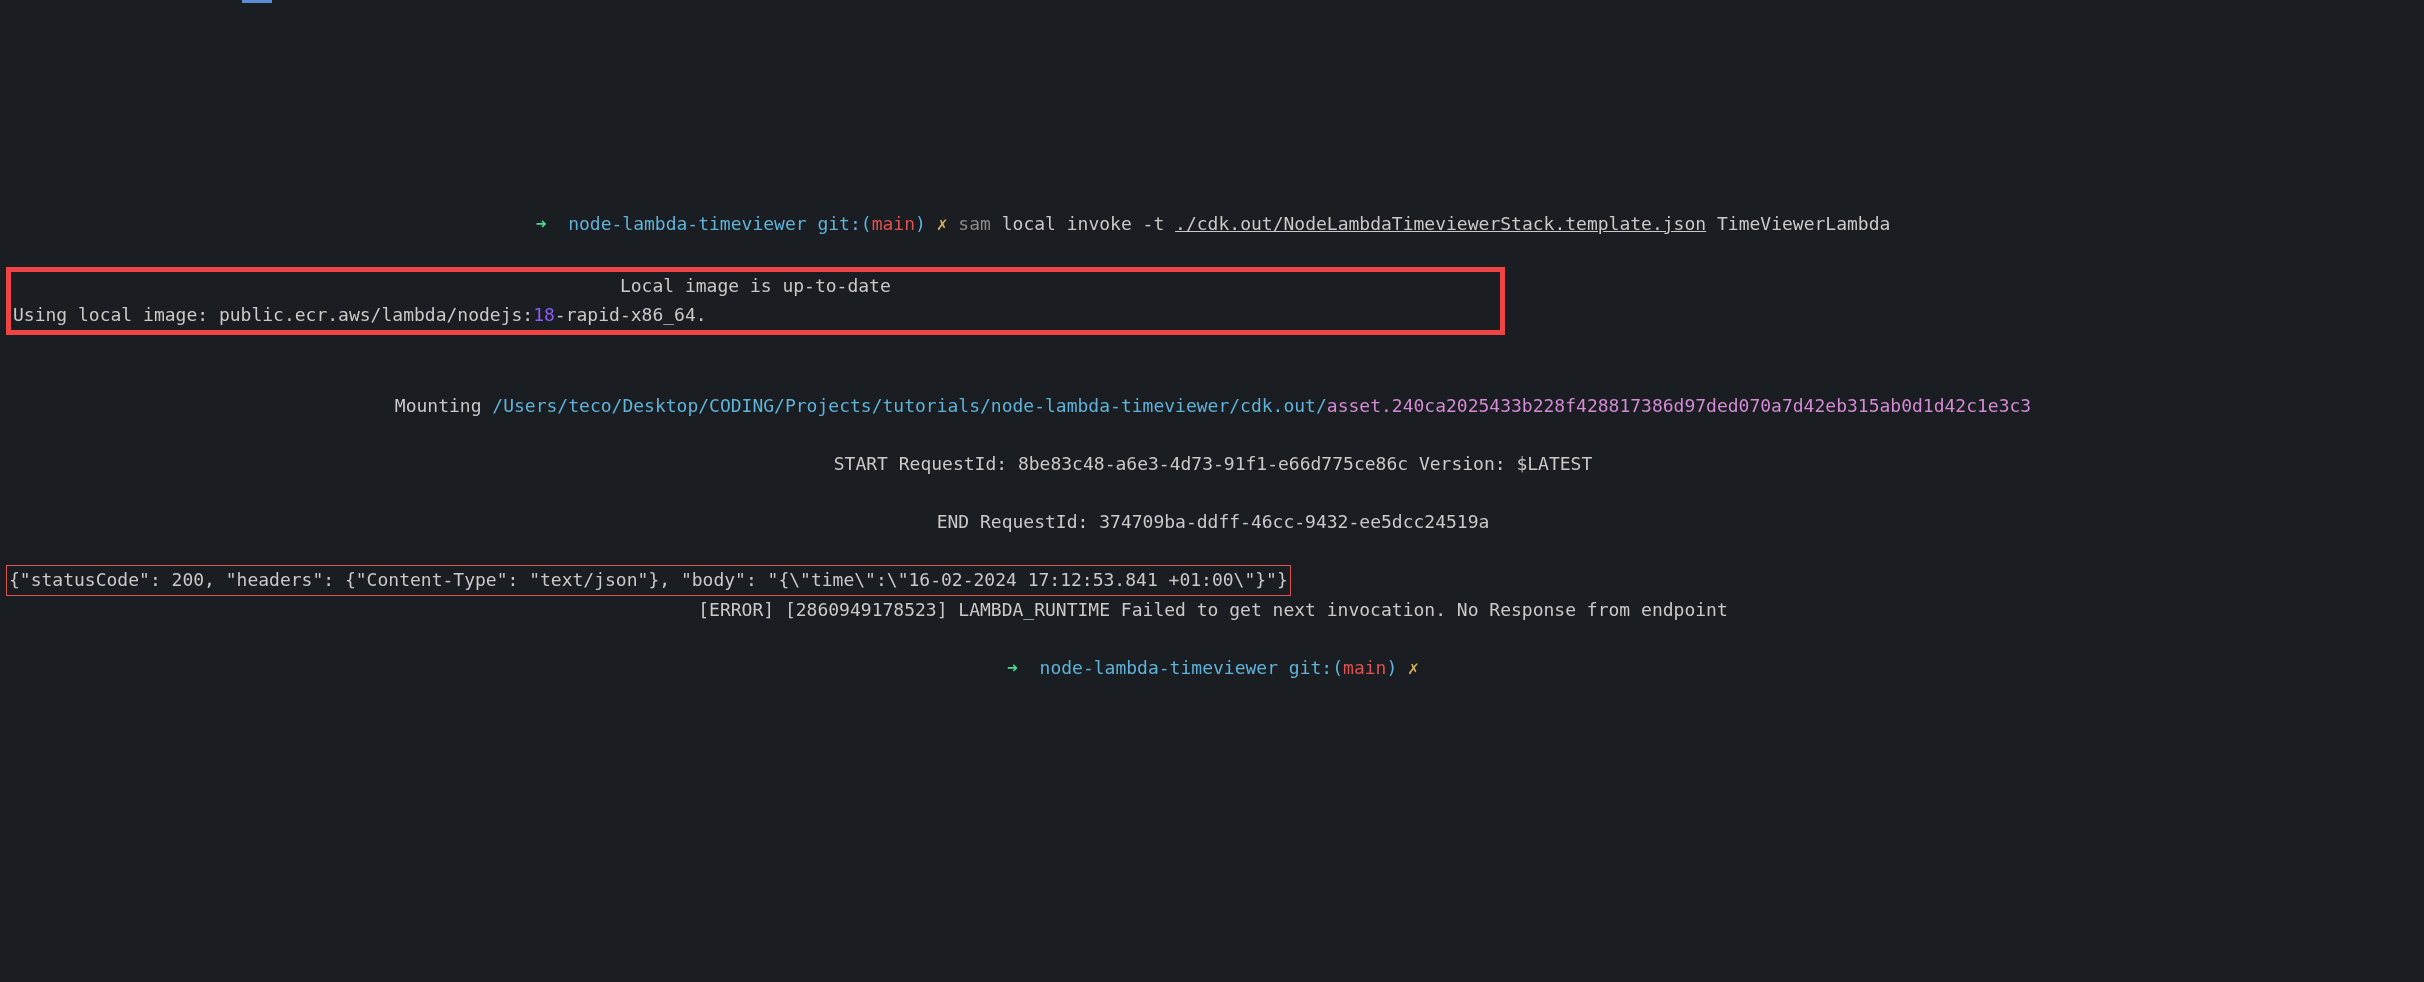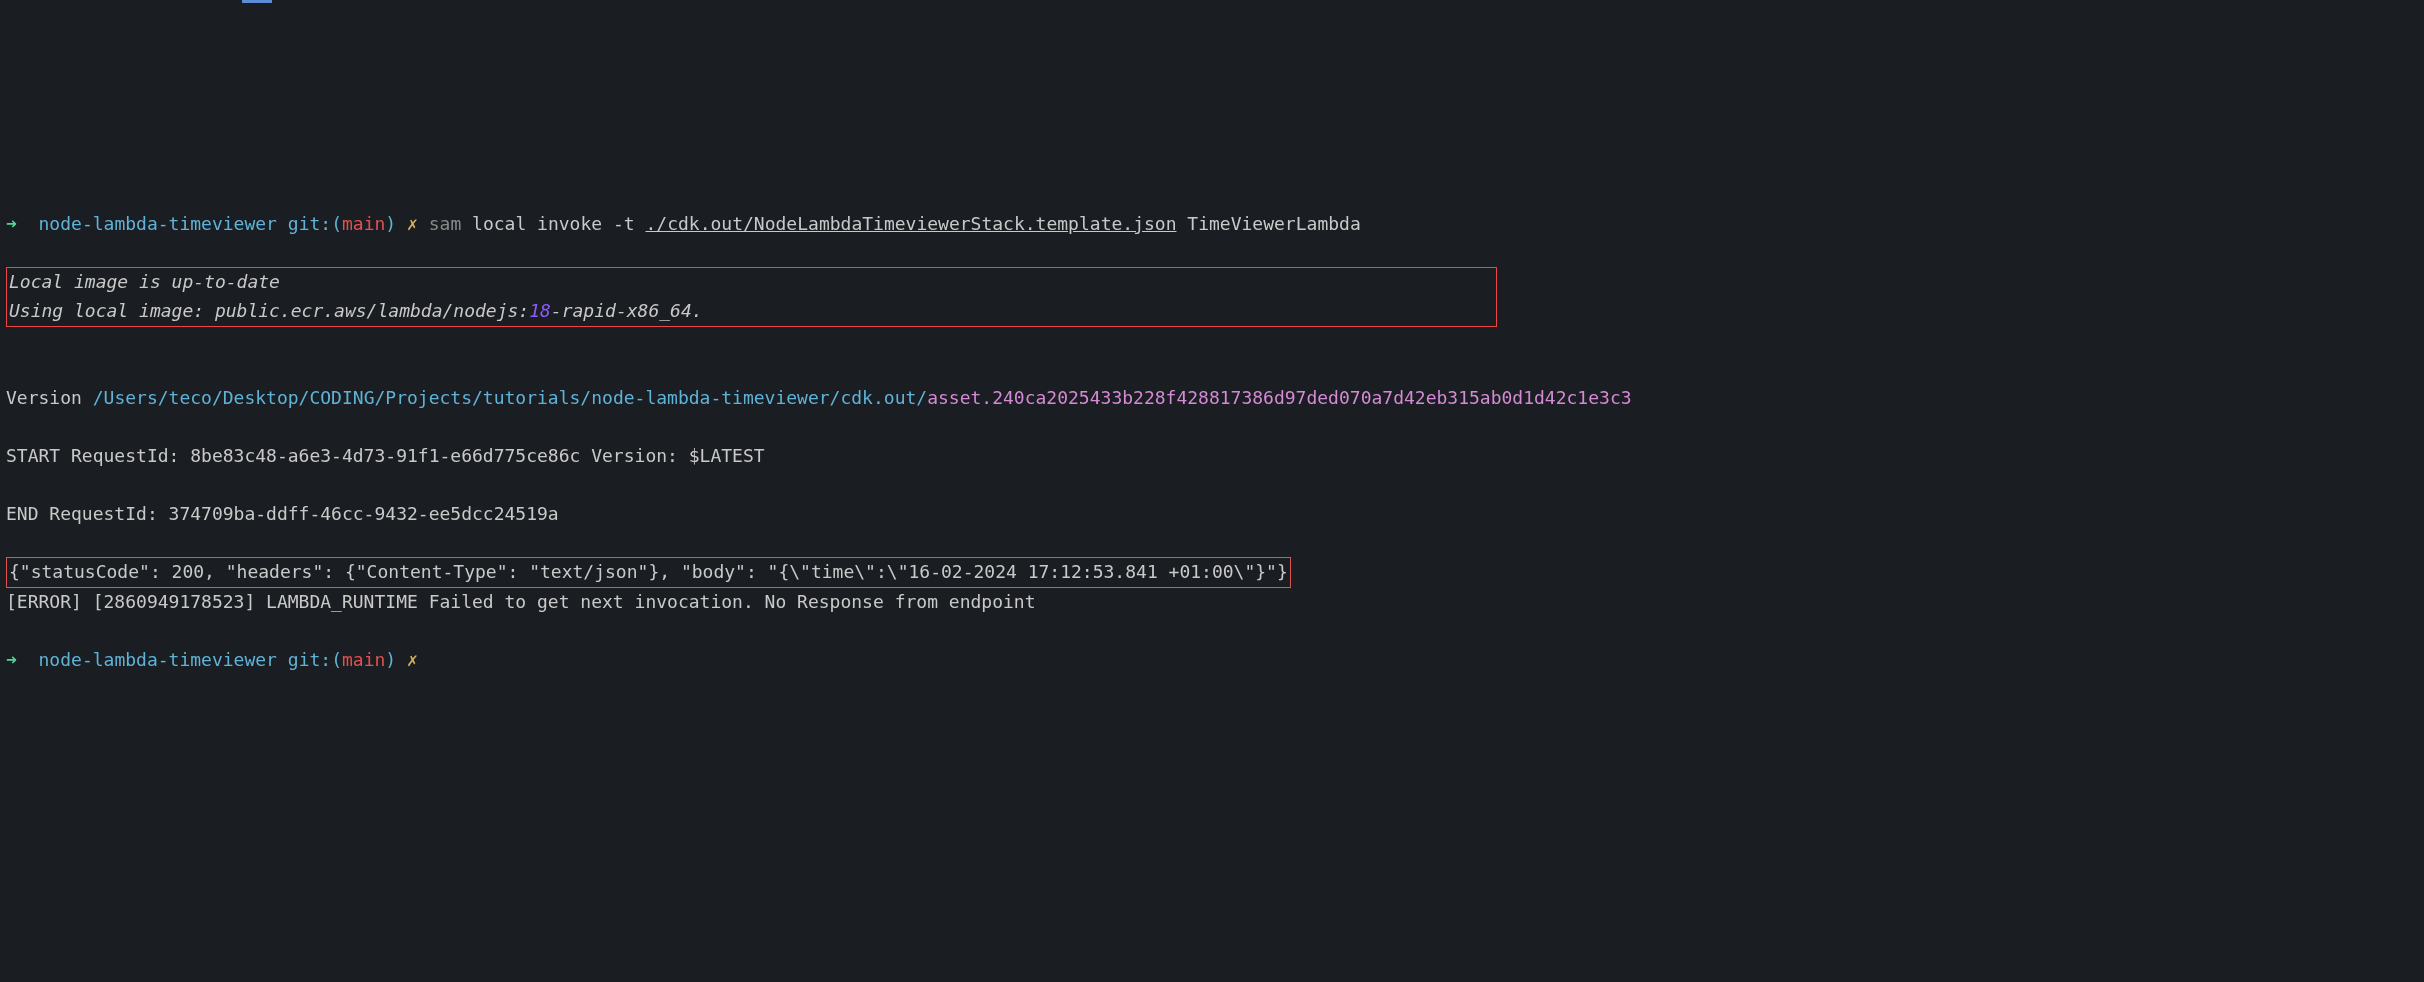"➜ node-lambda-timeviewer git:(main) ✗" .line { text-align: none -> center }
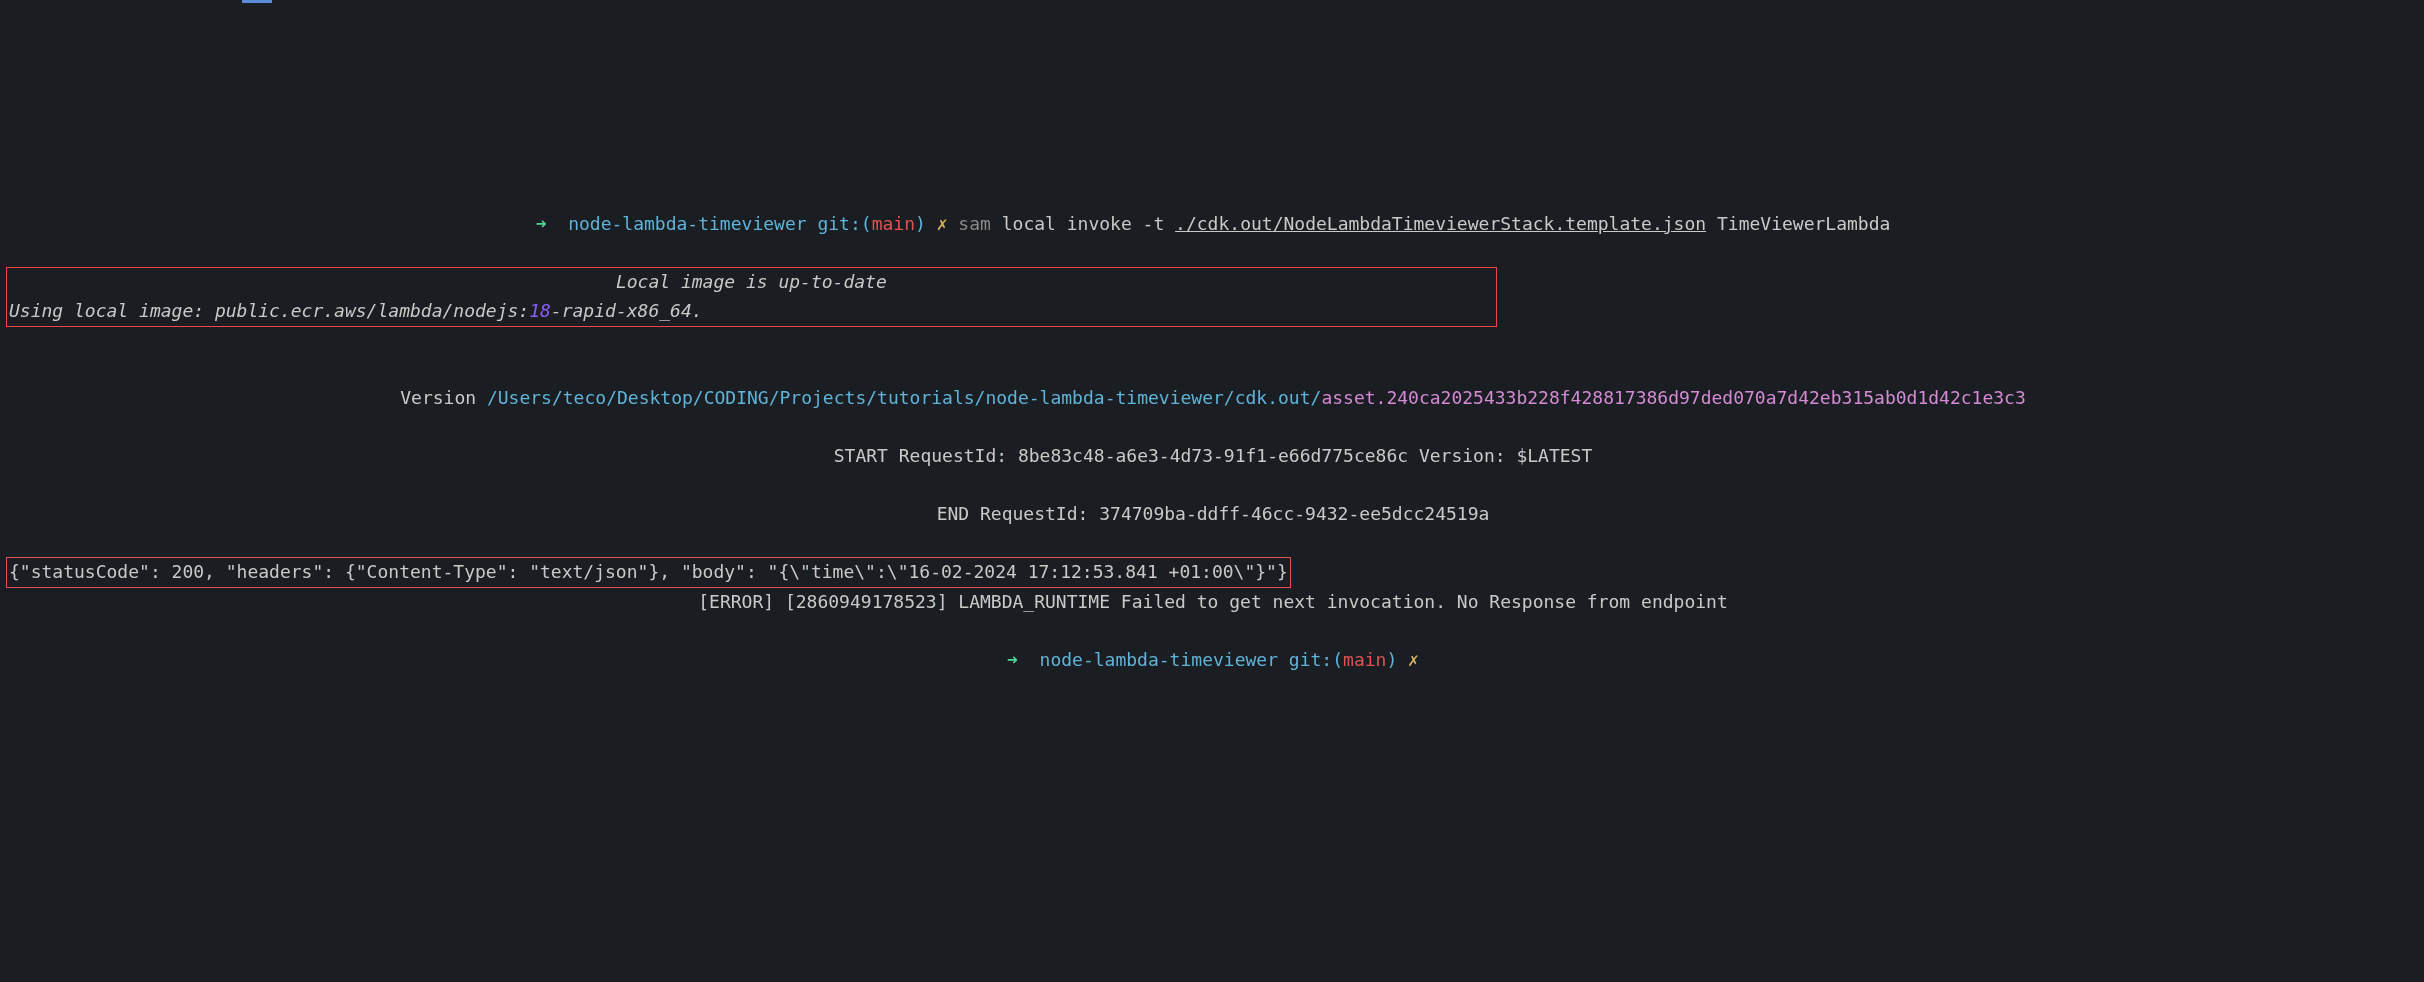"Local image is up-to-date" .box-green { border: 1px solid #ef4444 -> 5px solid #ef4444; font-style: italic -> none }
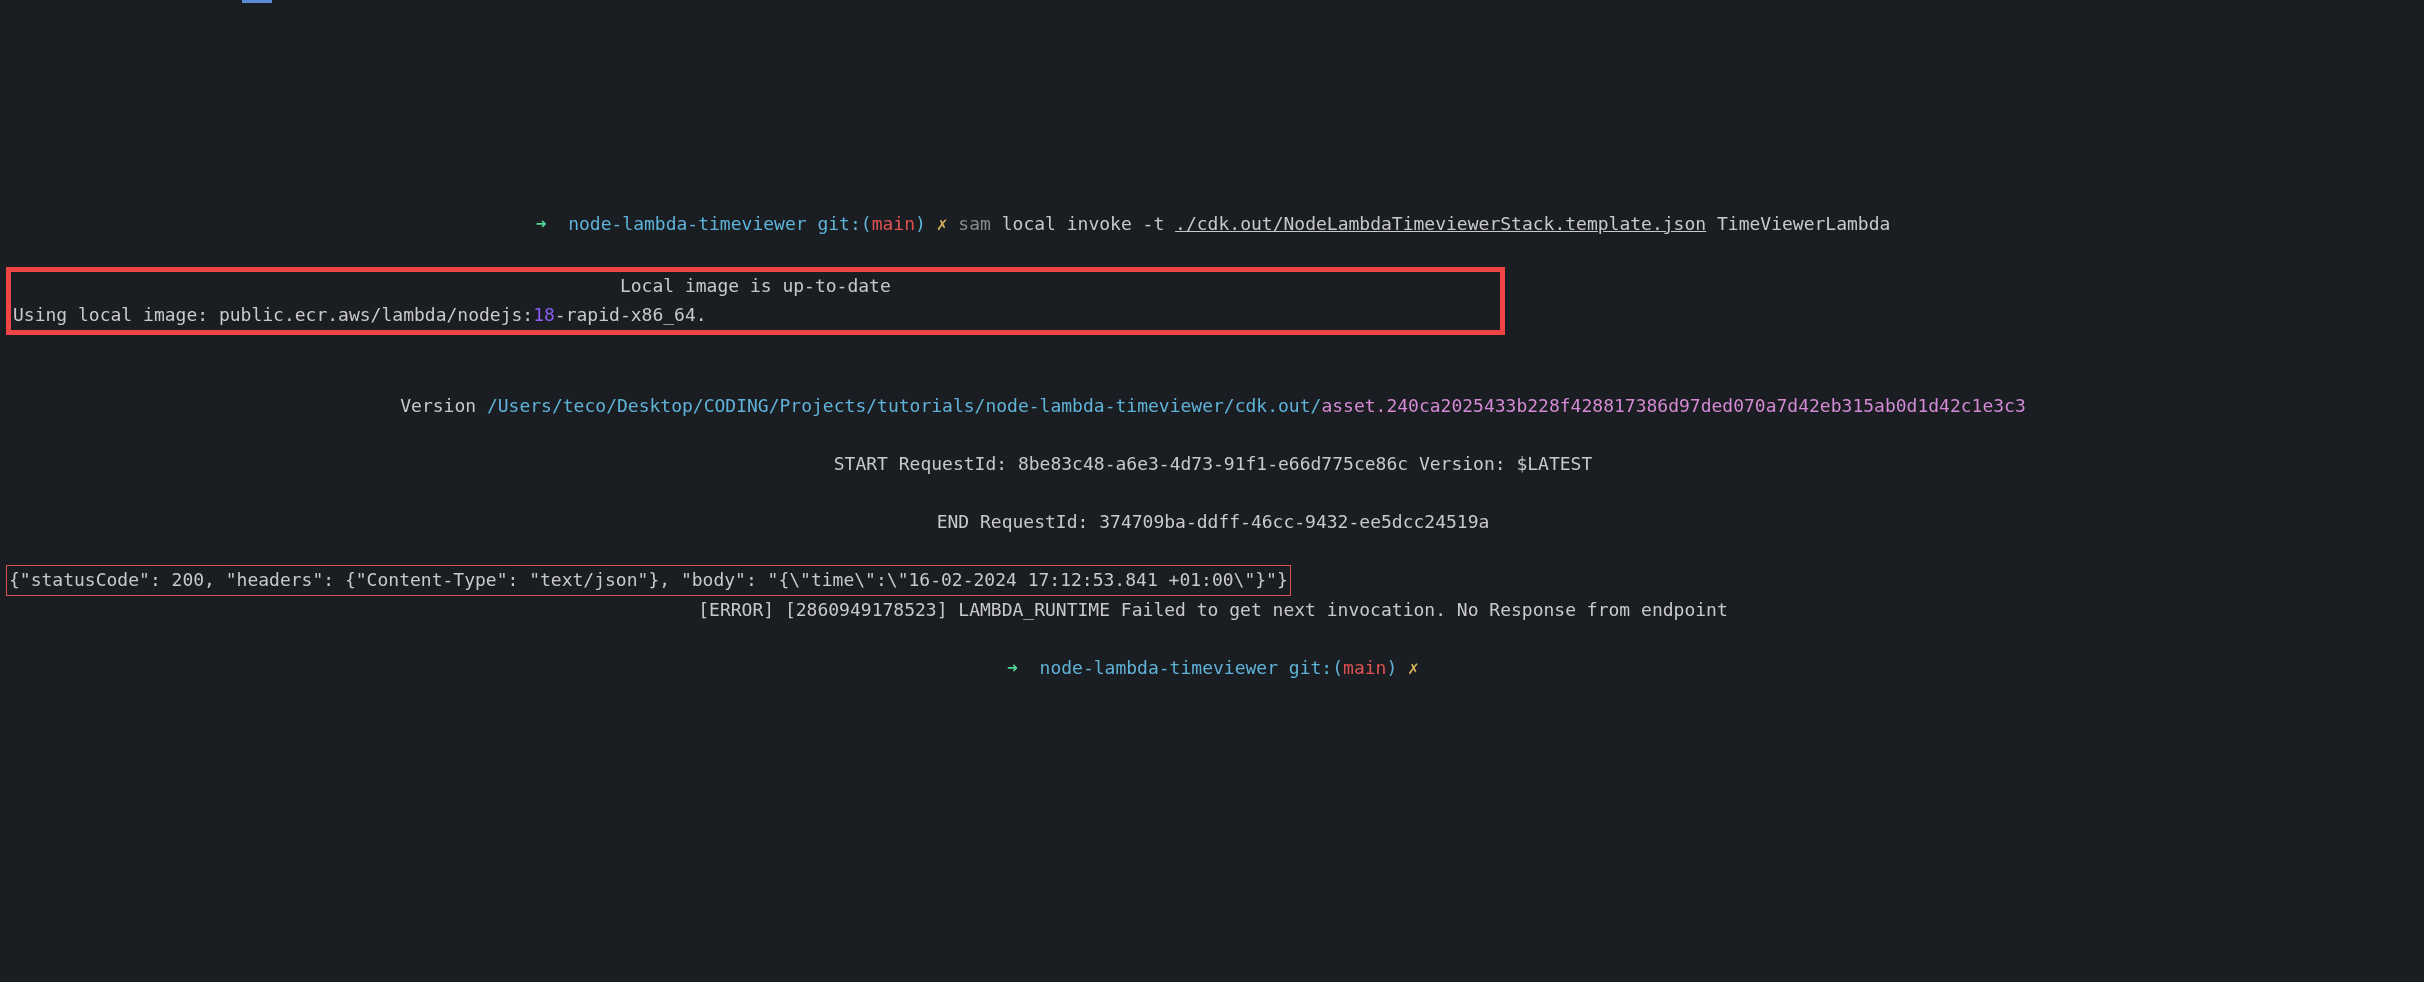"Version" span { text: Version -> Mounting }
